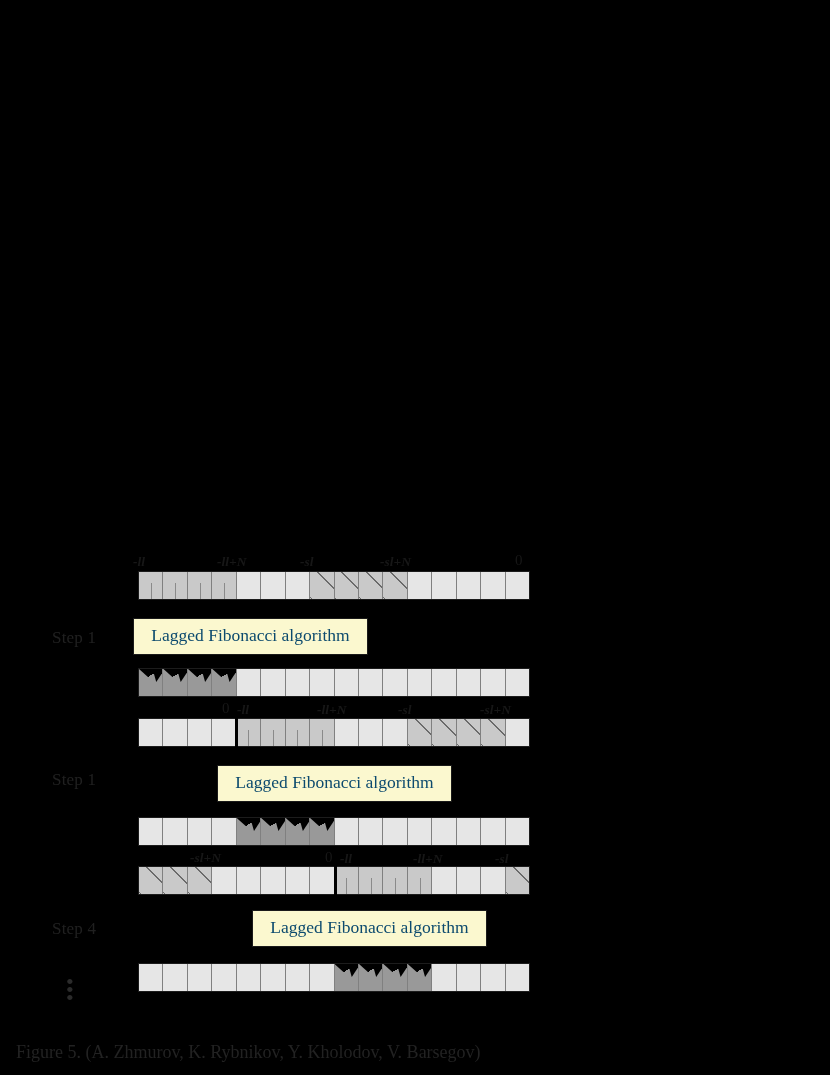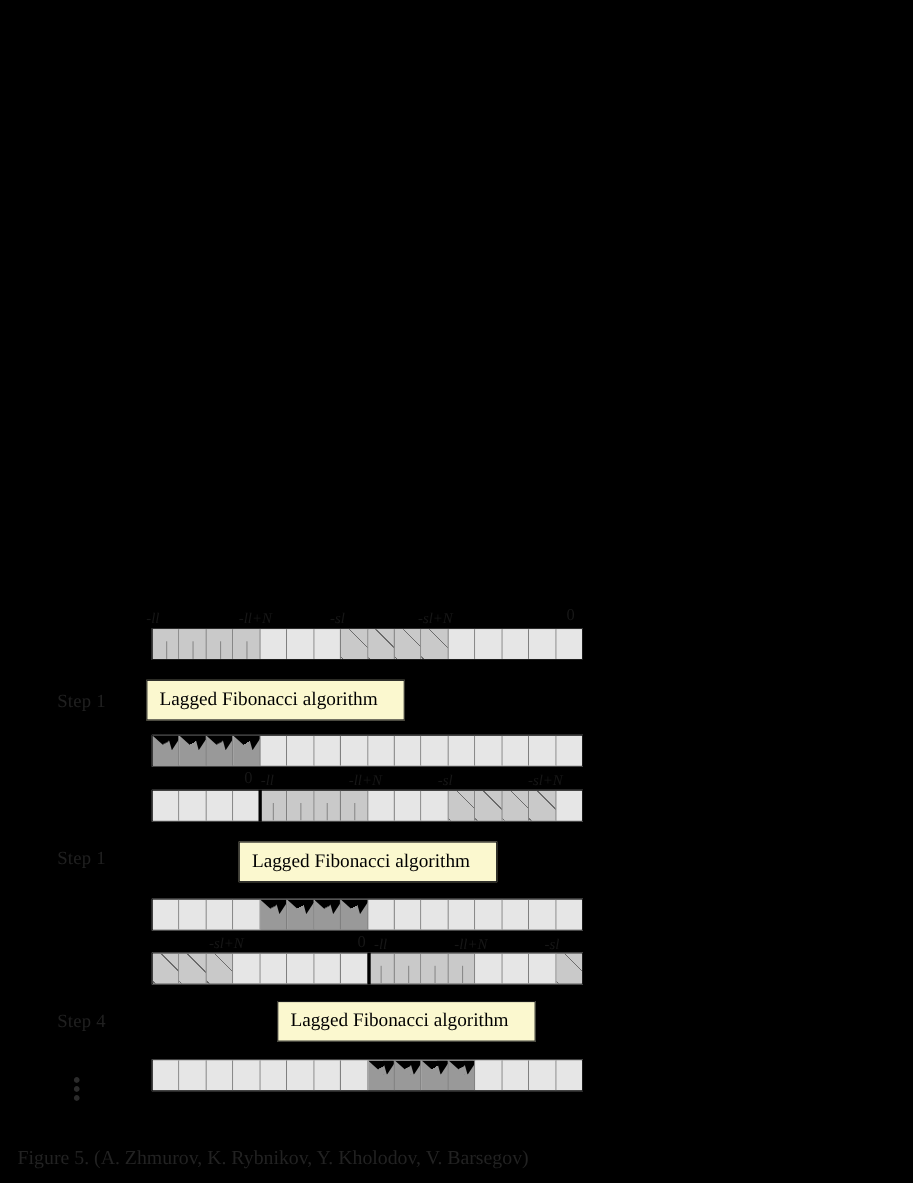"Lagged Fibonacci algorithm" .lf-box { color: #000000 -> #0c4a6e; text-align: left -> center }
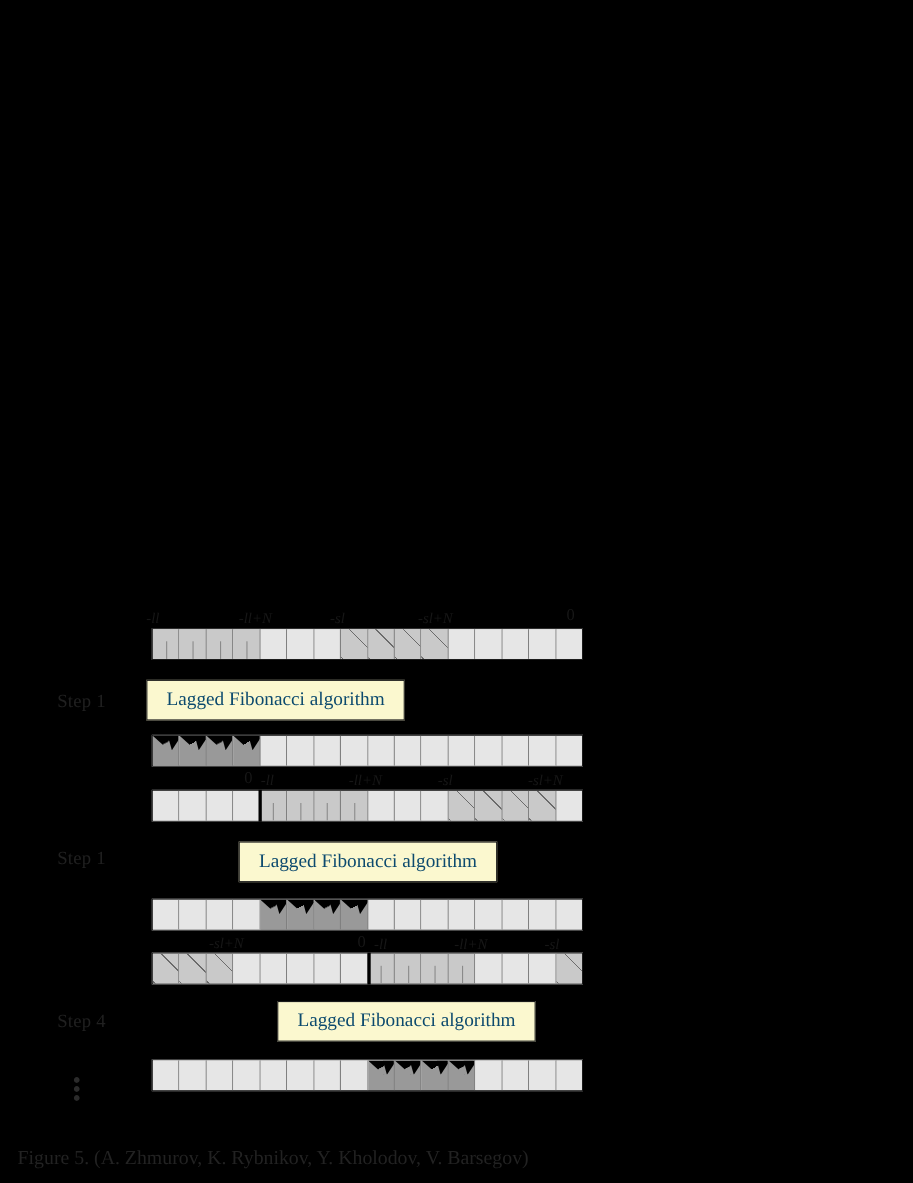"-ll" .tick-lab { font-weight: normal -> bold }
